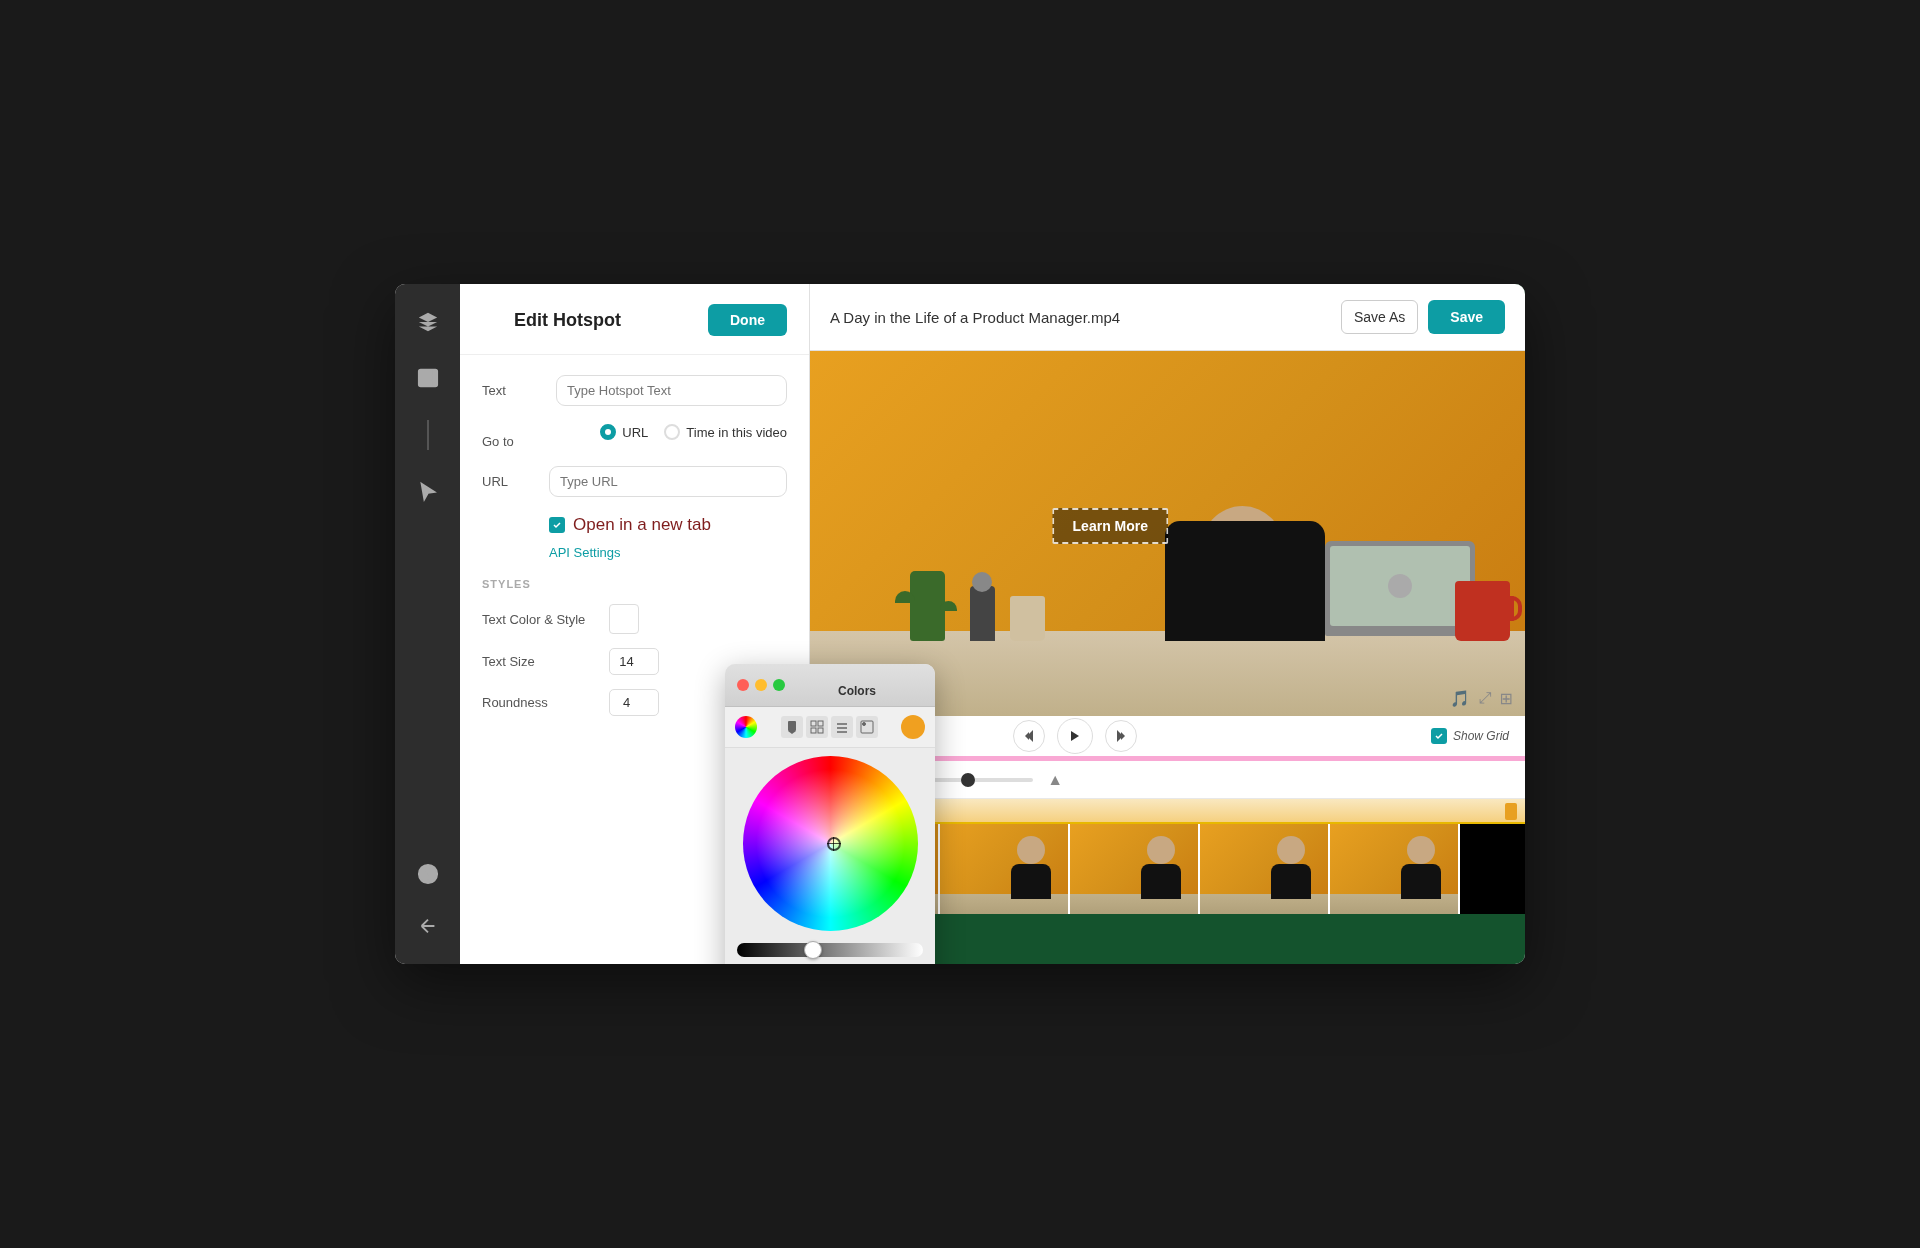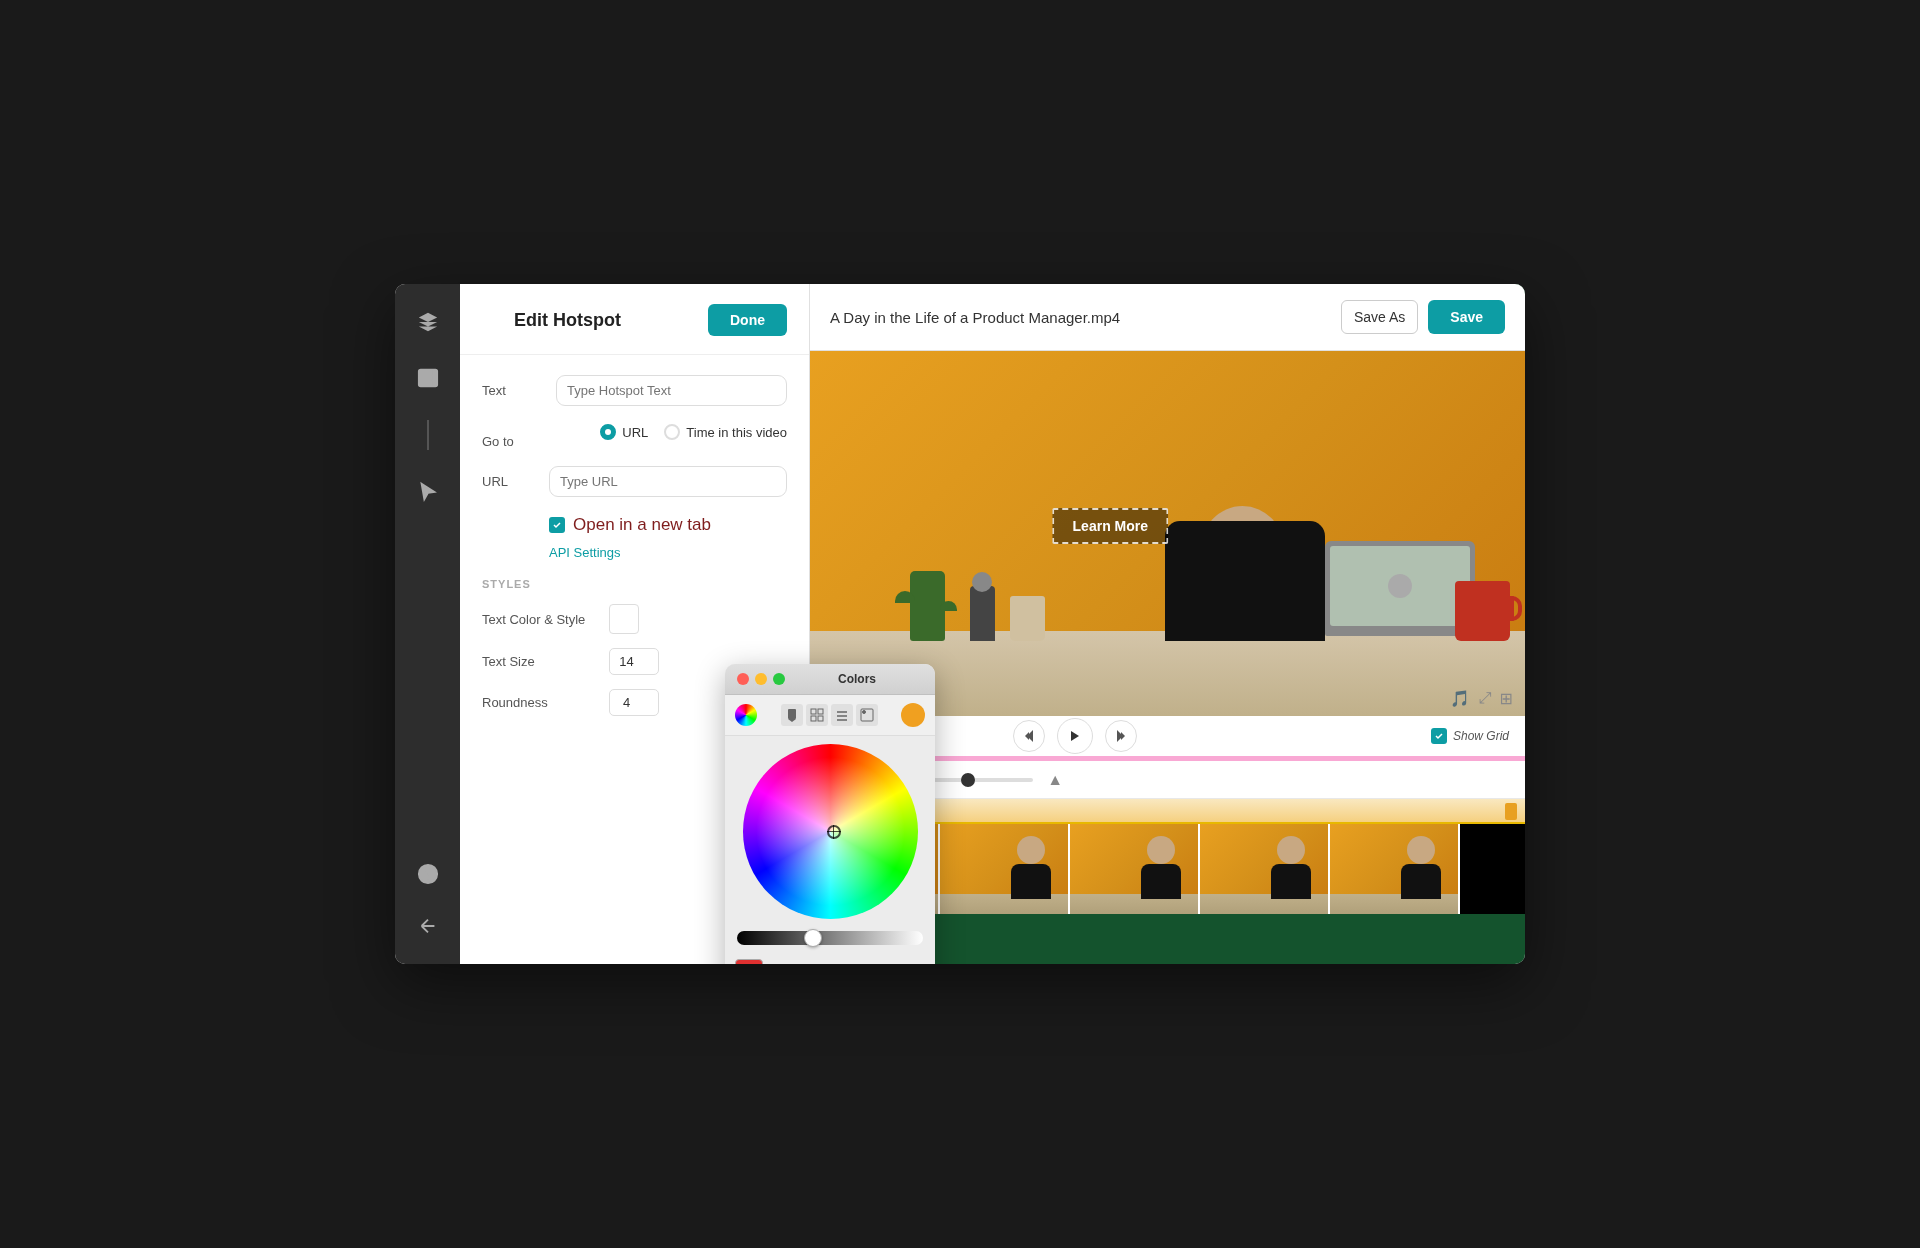"Colors" .colors-dialog-title { margin-top: none -> 12px }
